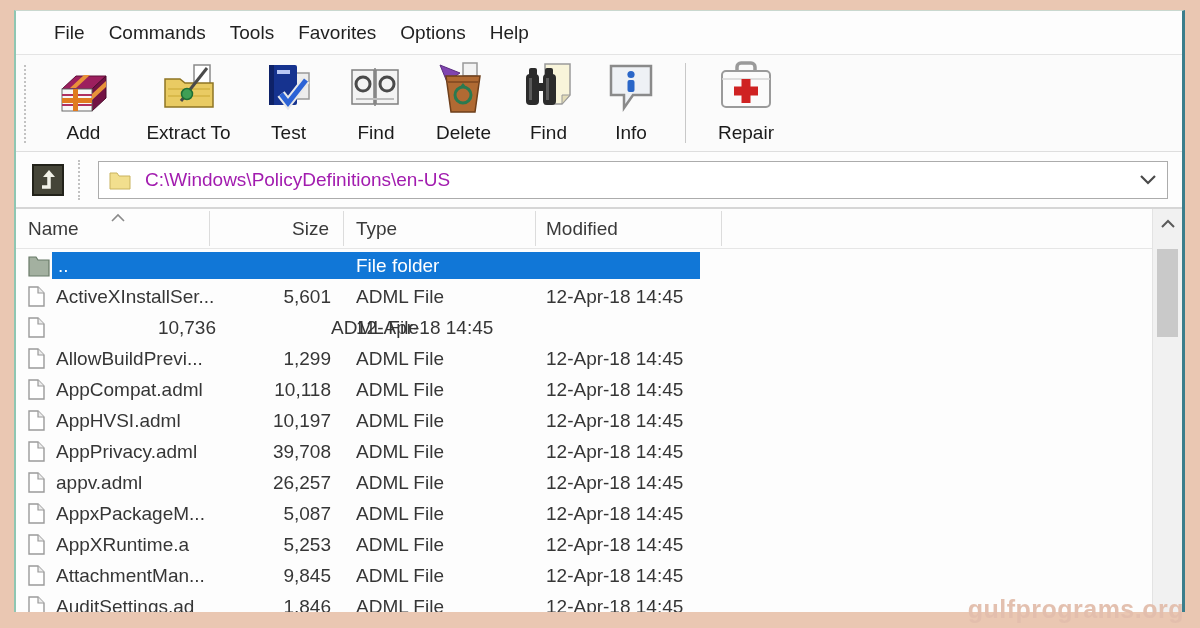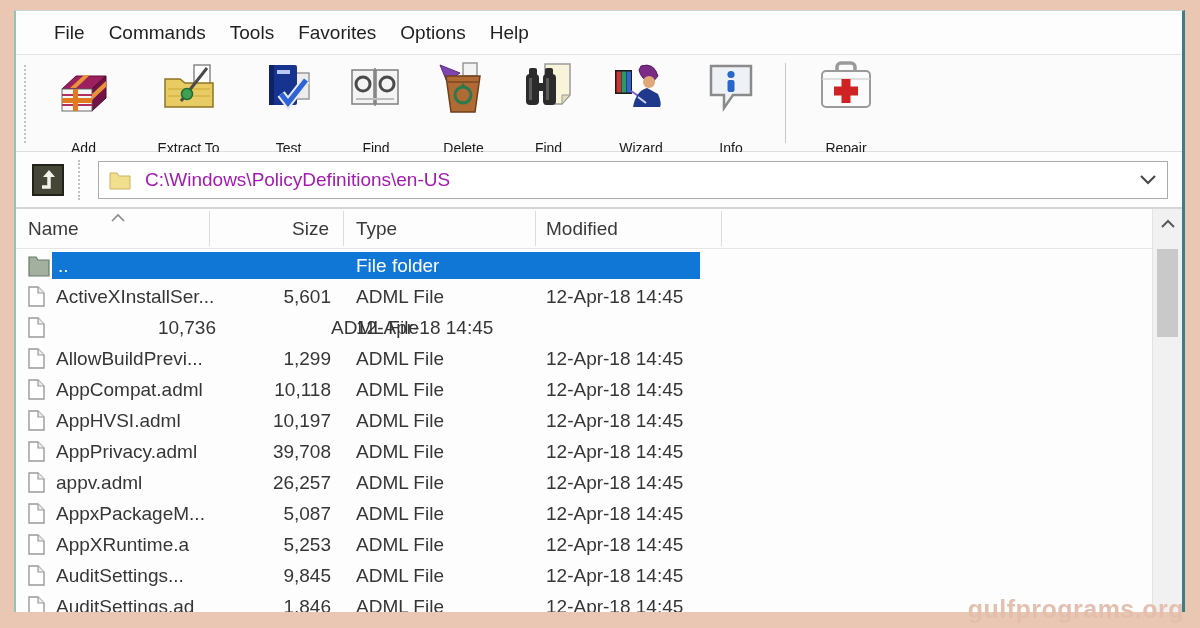"Add" .tb-label { font-size: 14px -> 19px; margin-top: 19px -> 1px }
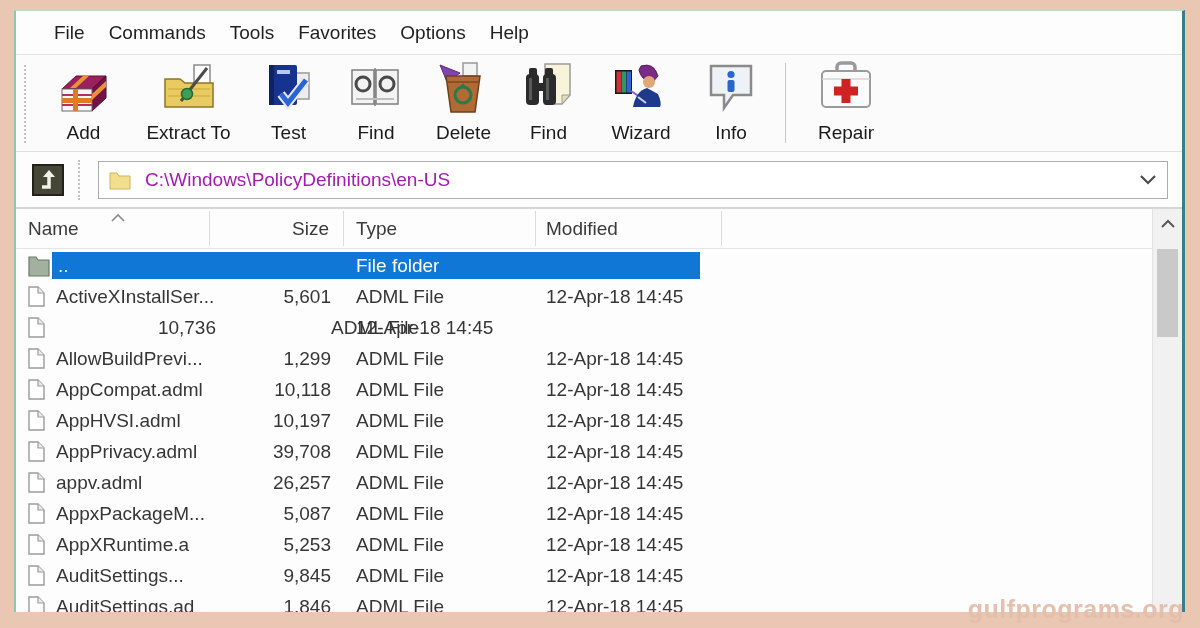"Wizard" div.tb-btn { html: <div> <span> <svg> <rect></rect> <rect></rect> <rect></rect> <rect></rect> <line></line> <path></path> <circle></circle> <path></path> <path></path> </svg> </span> <span>Wizard</span> </div> -> none }
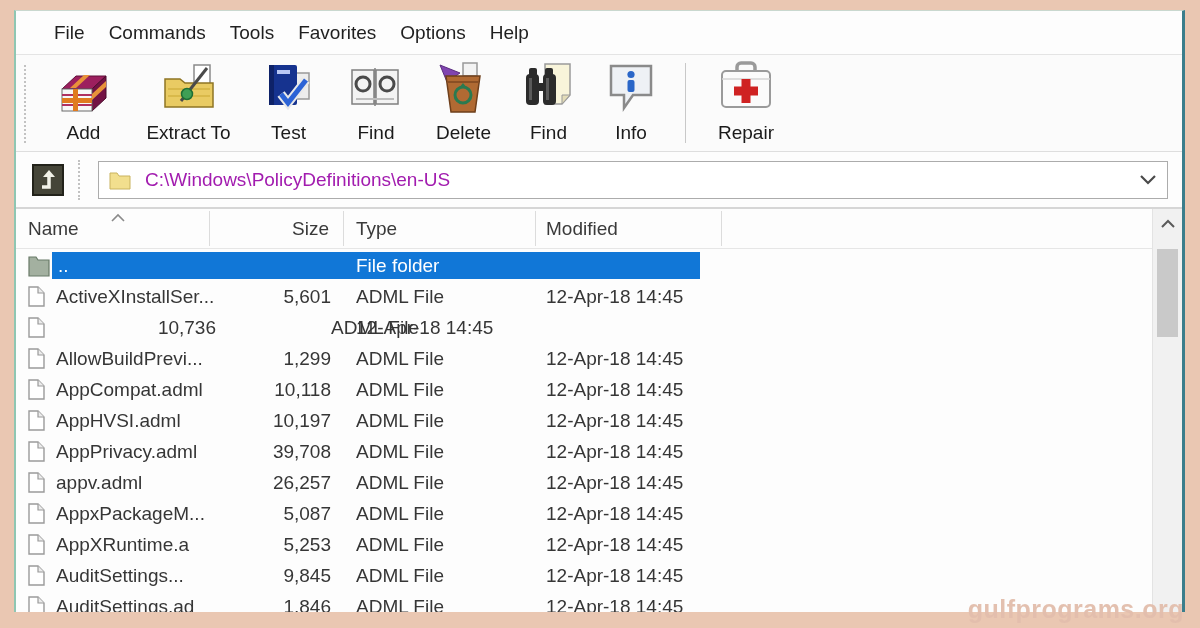"AuditSettings..." span.c-name { text: AuditSettings -> AttachmentMan }
